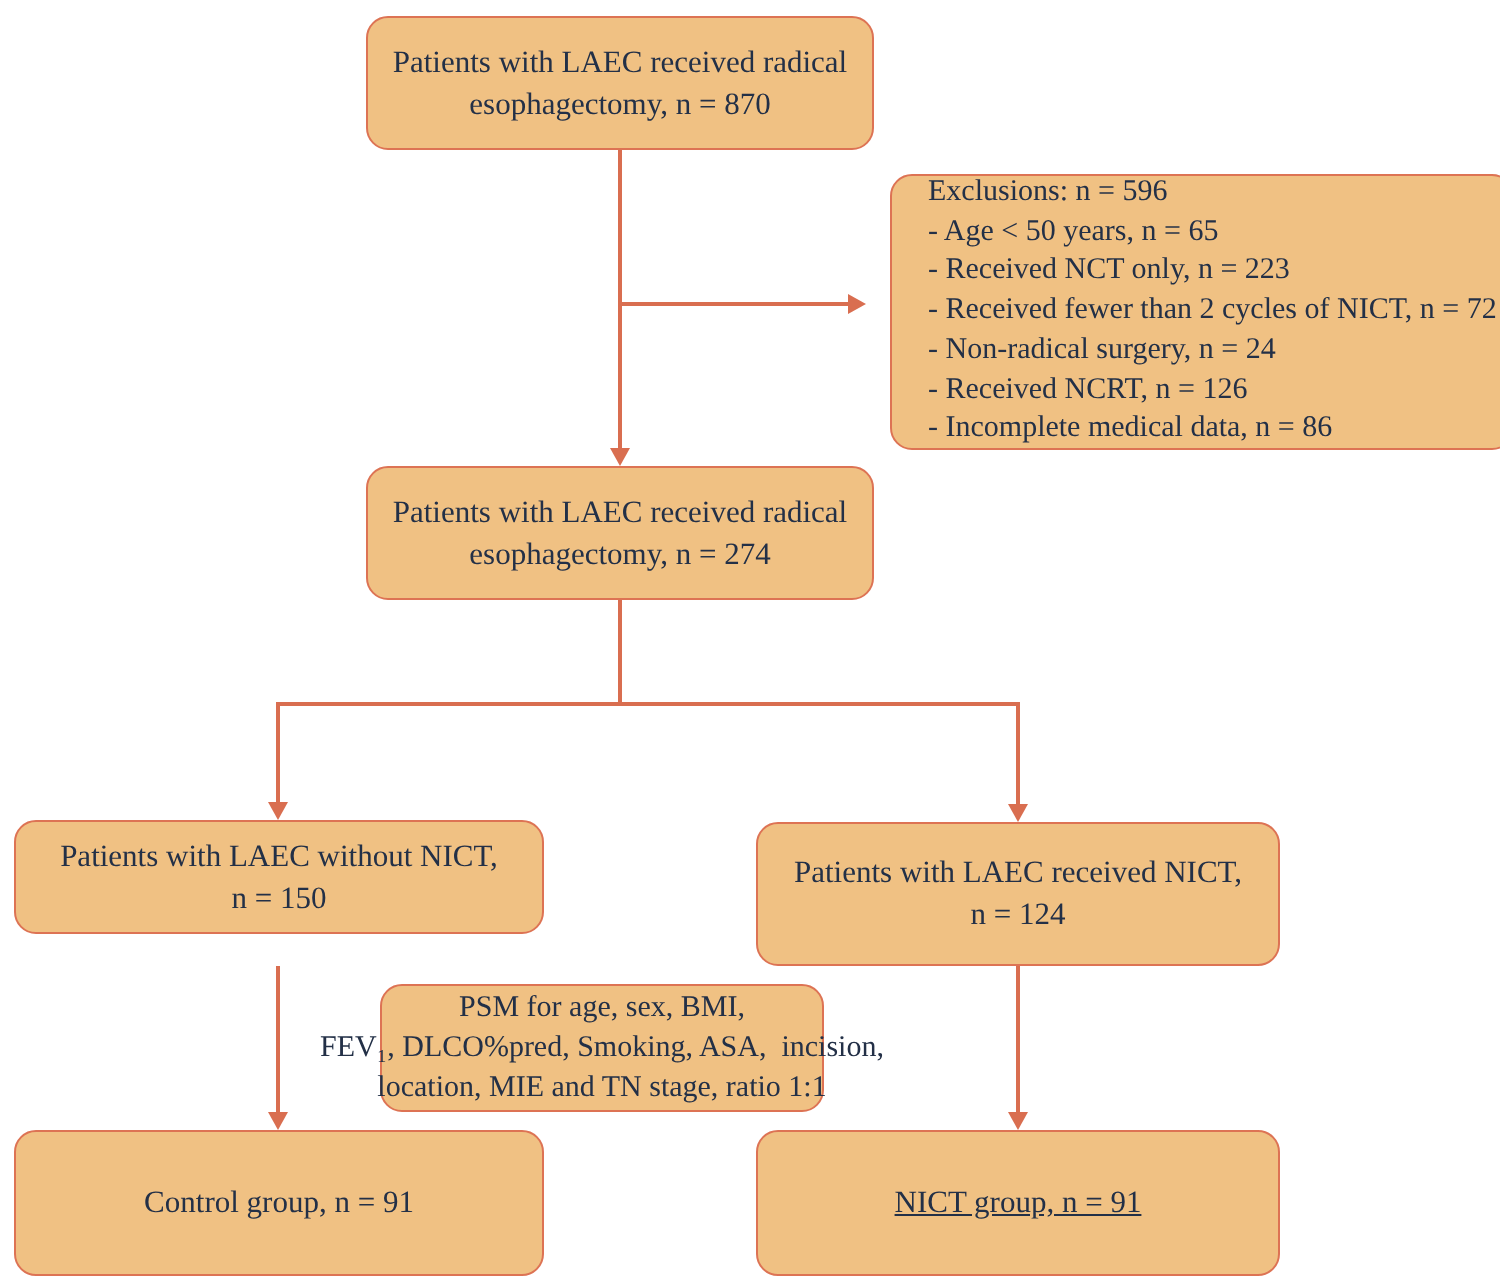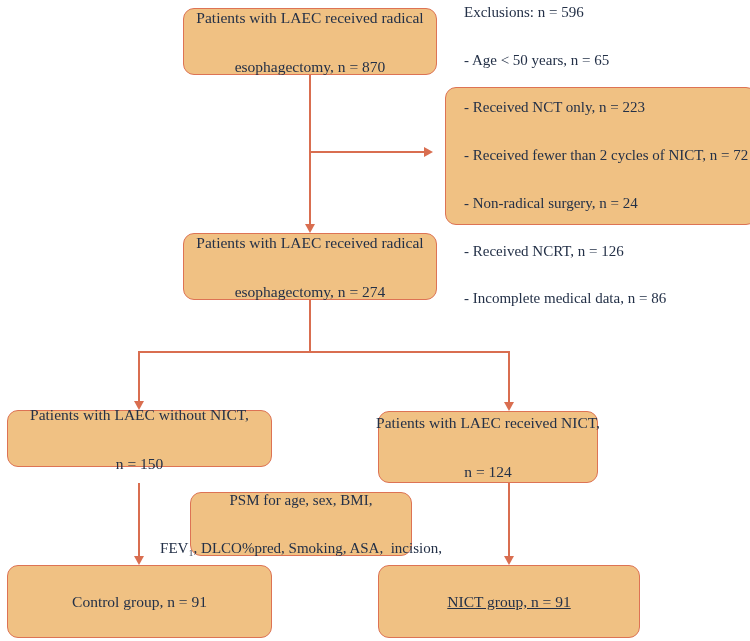"Patients with LAEC received radical" .box { gap: 28px -> none }
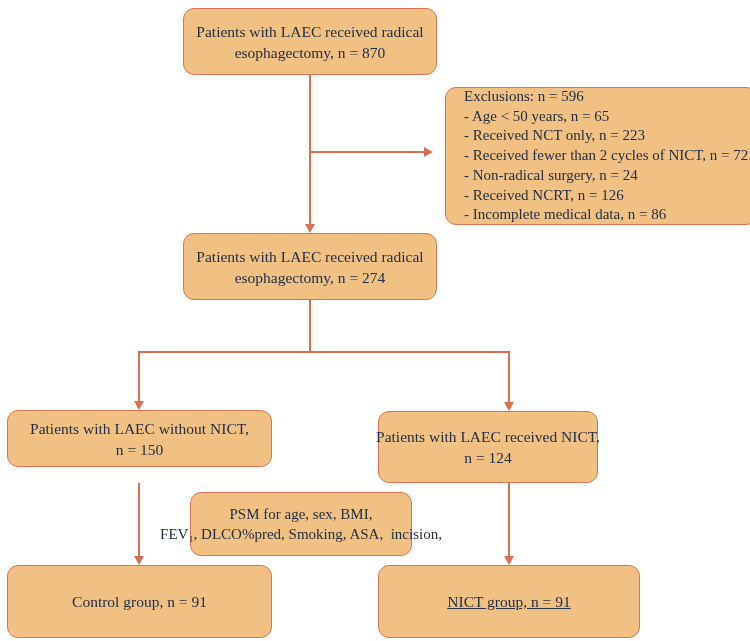"Patients with LAEC received NICT," div.box { width: 220px -> 262px }
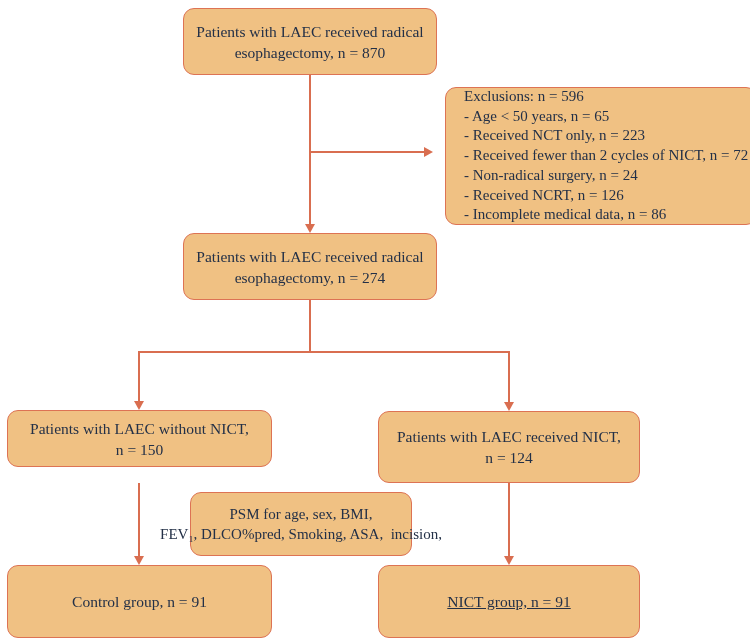"location, MIE and TN stage," div.line { html: none -> <div>location, MIE and TN stage, ratio 1:1</div> }
